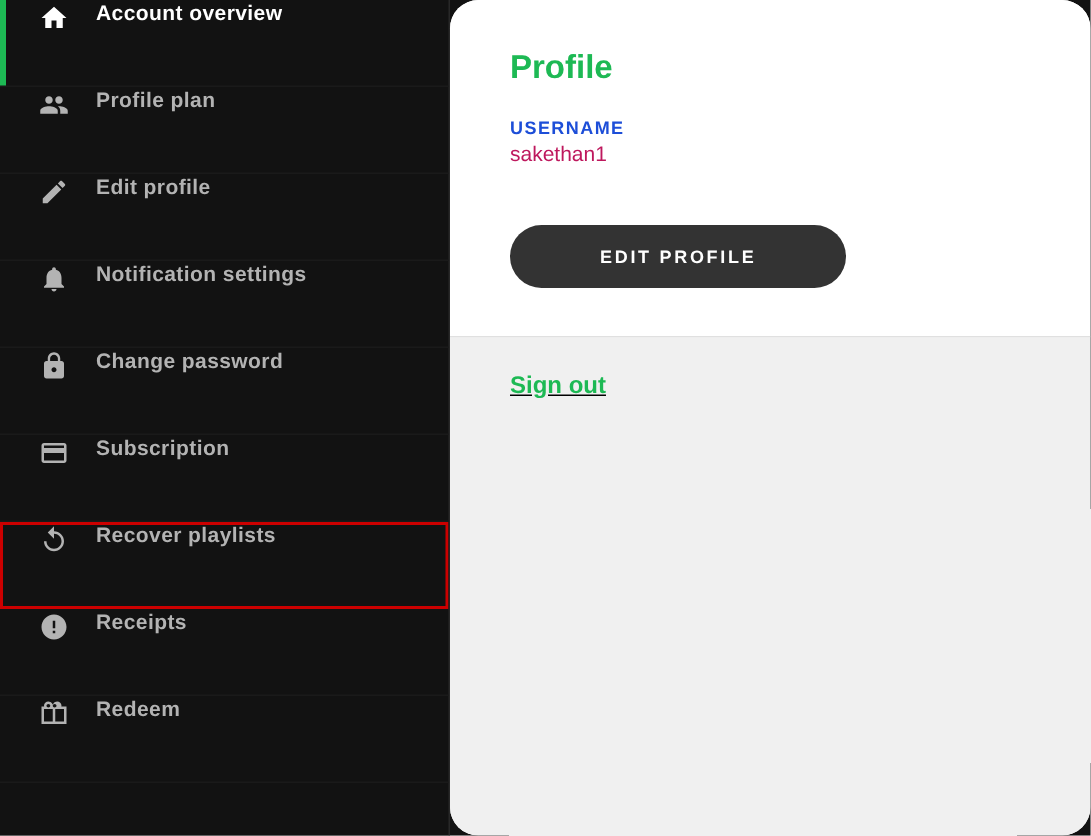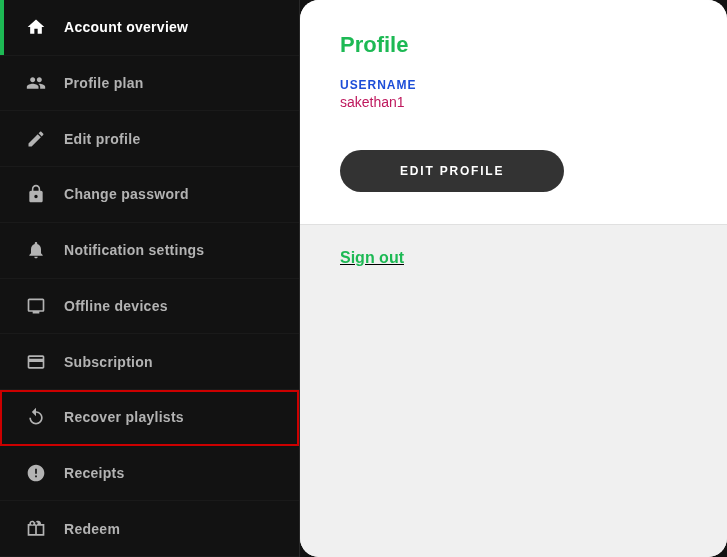"Account overview" .sidebar-item { align-items: center -> flex-start }
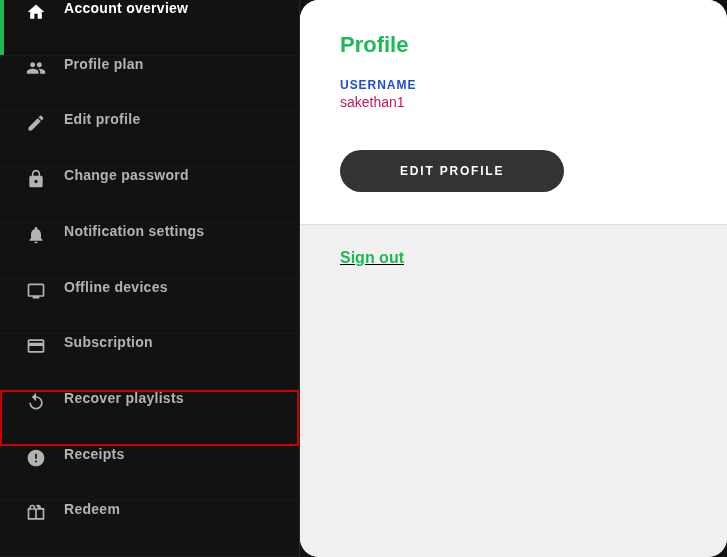"Change password" div.sidebar-item { order: before "Notification settings" -> after "Notification settings" }
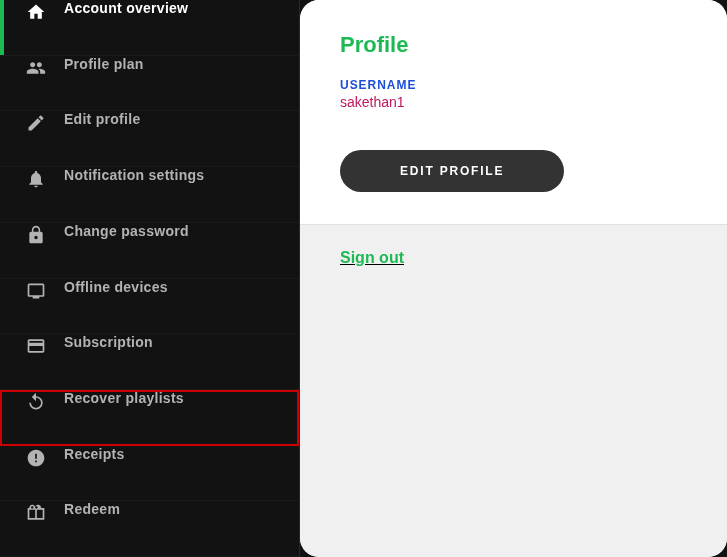"Offline devices" div.sidebar-item { html: <div> <span> <svg> <path></path> </svg> </span> <span>Offline devices</span> </div> -> none }
